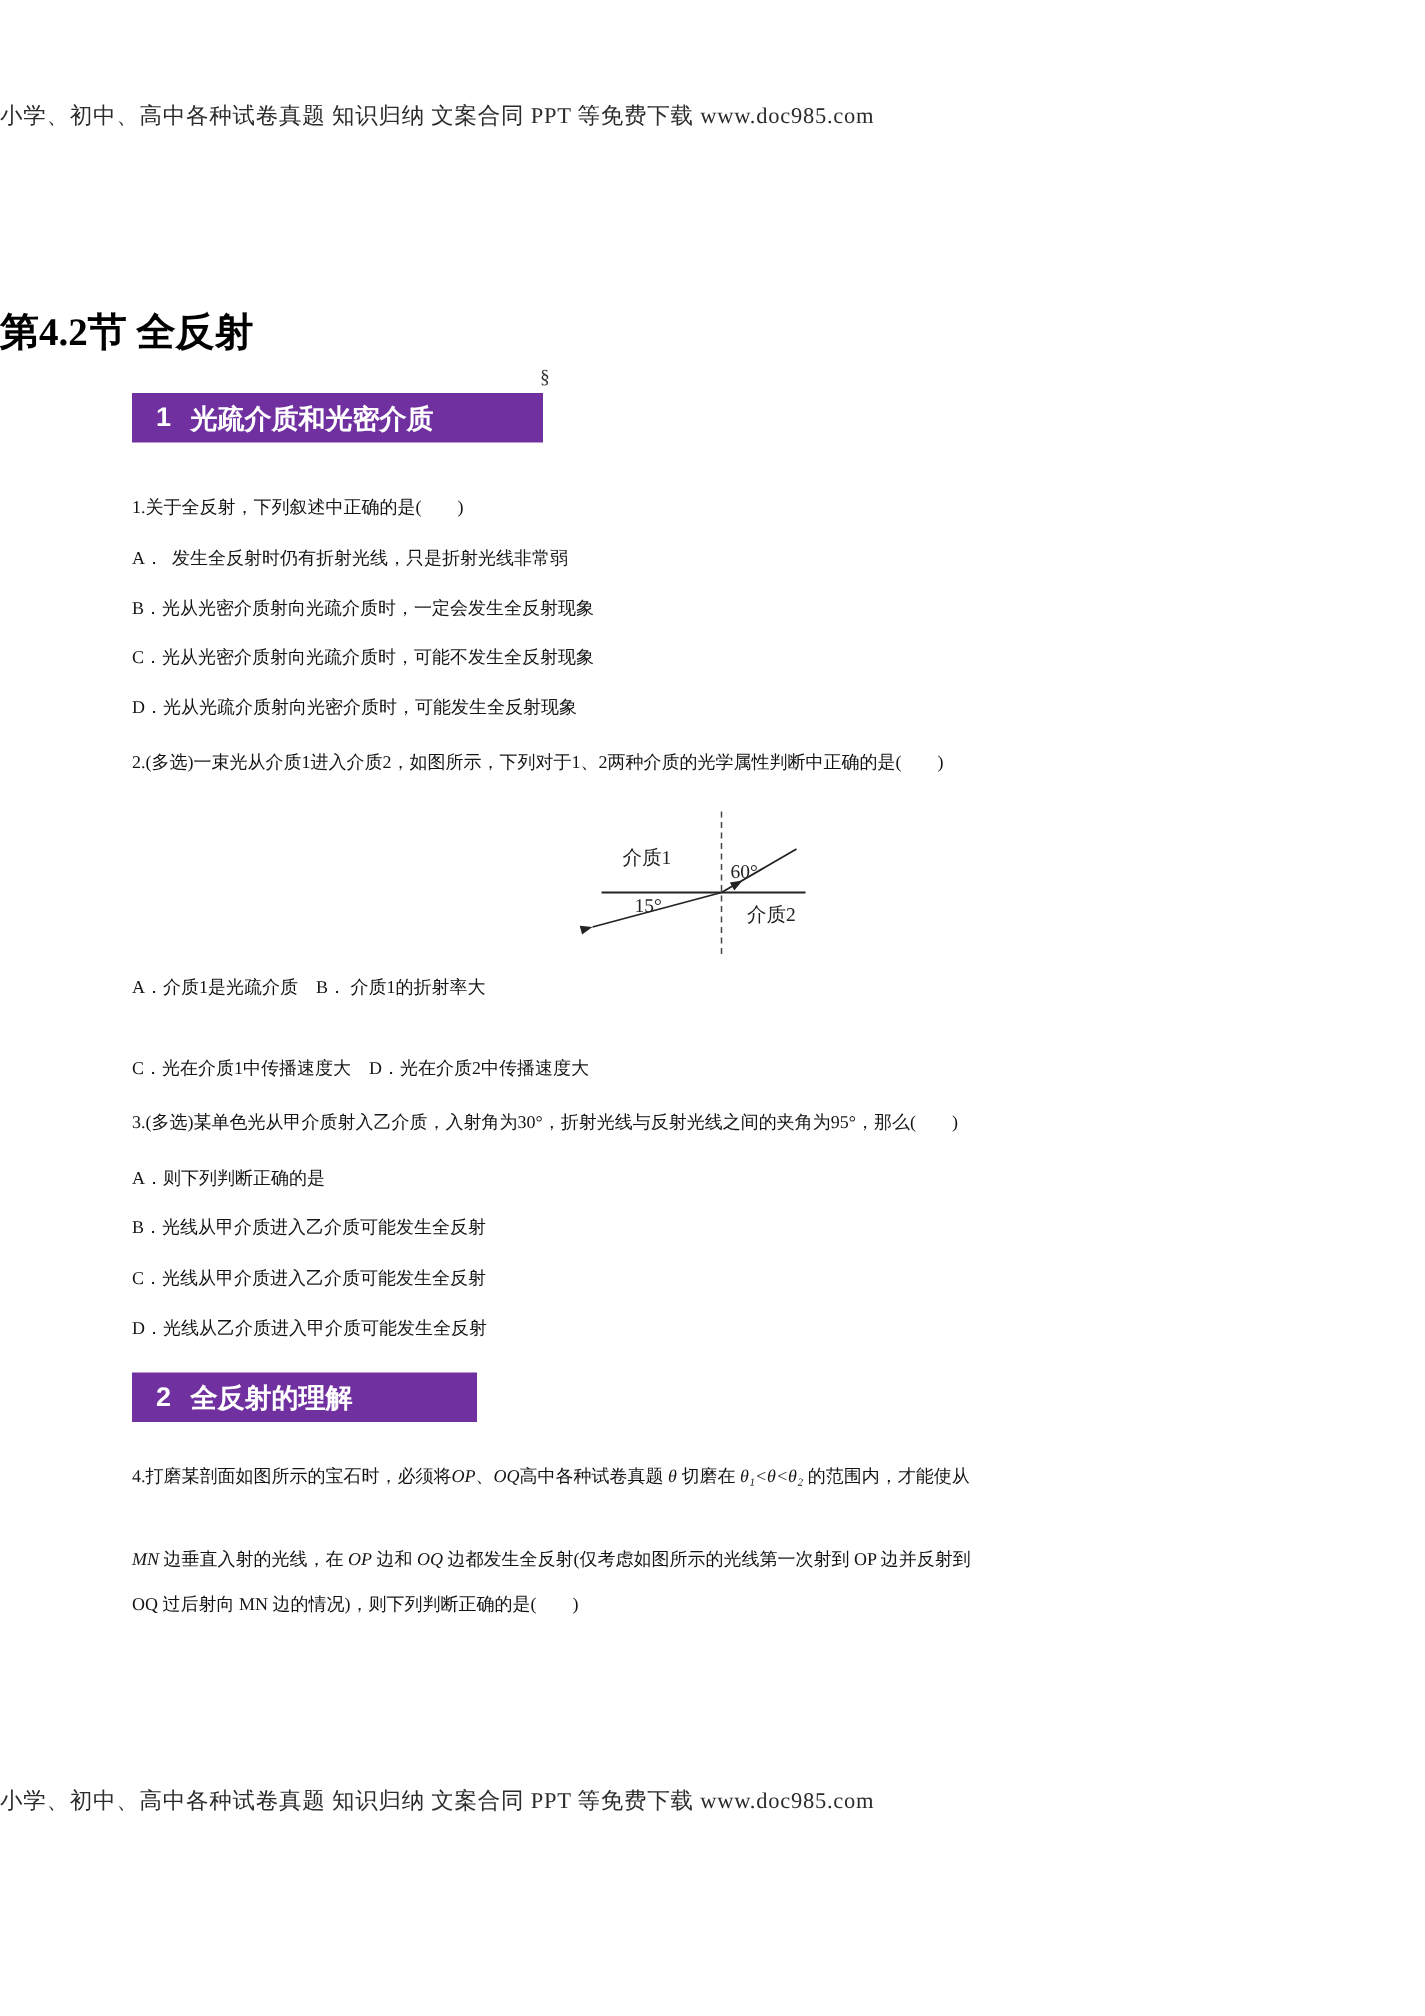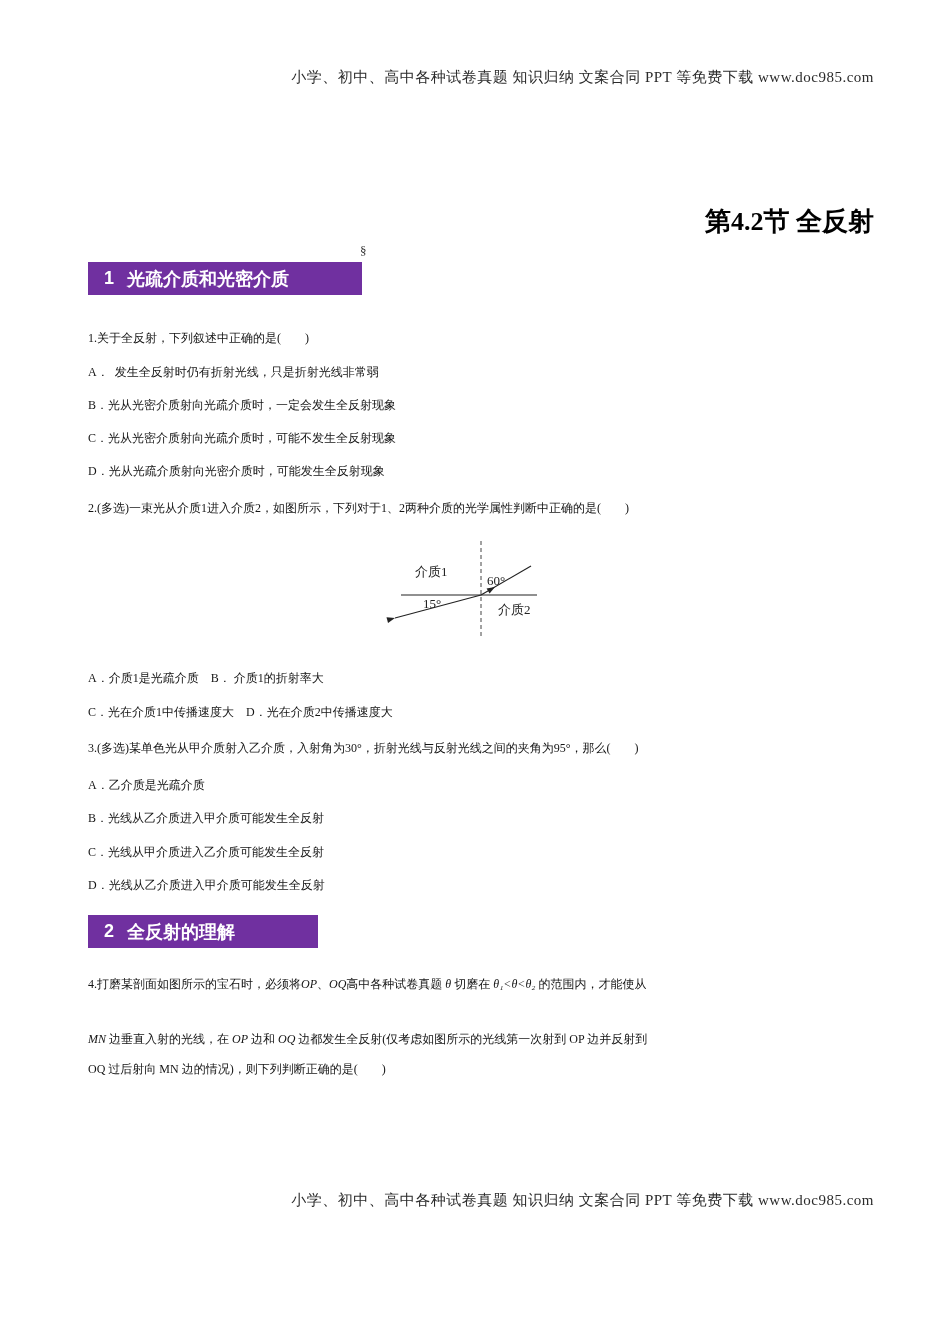"小学、初中、高中各种试卷真题 知识归纳 文案合同 PPT 等免费下载" .centered { text-align: right -> left }
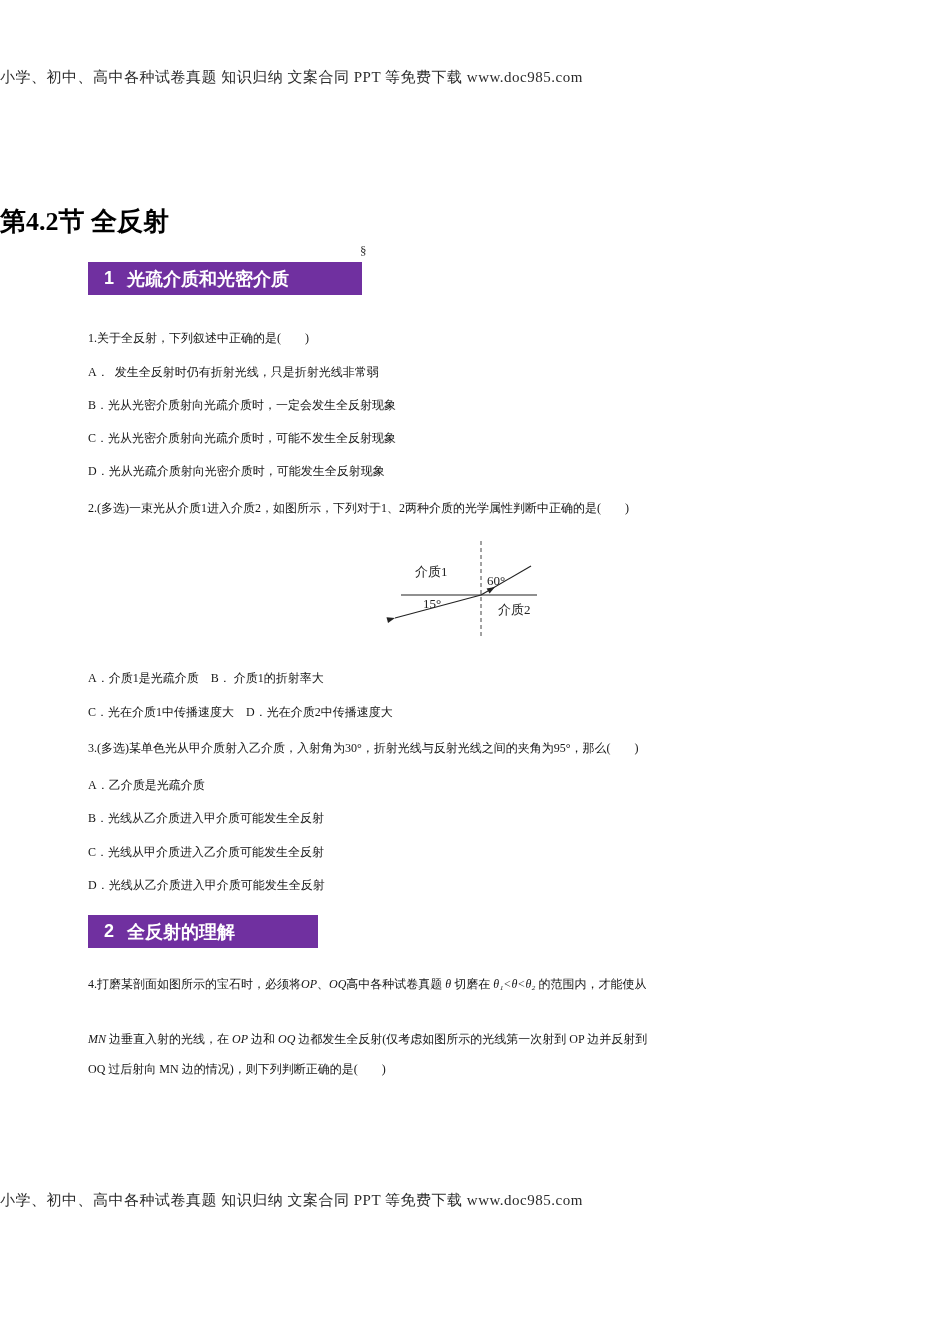"A．介质1是光疏介质 B． 介质1的折射率大" div.abs { top: 670px -> 650px }
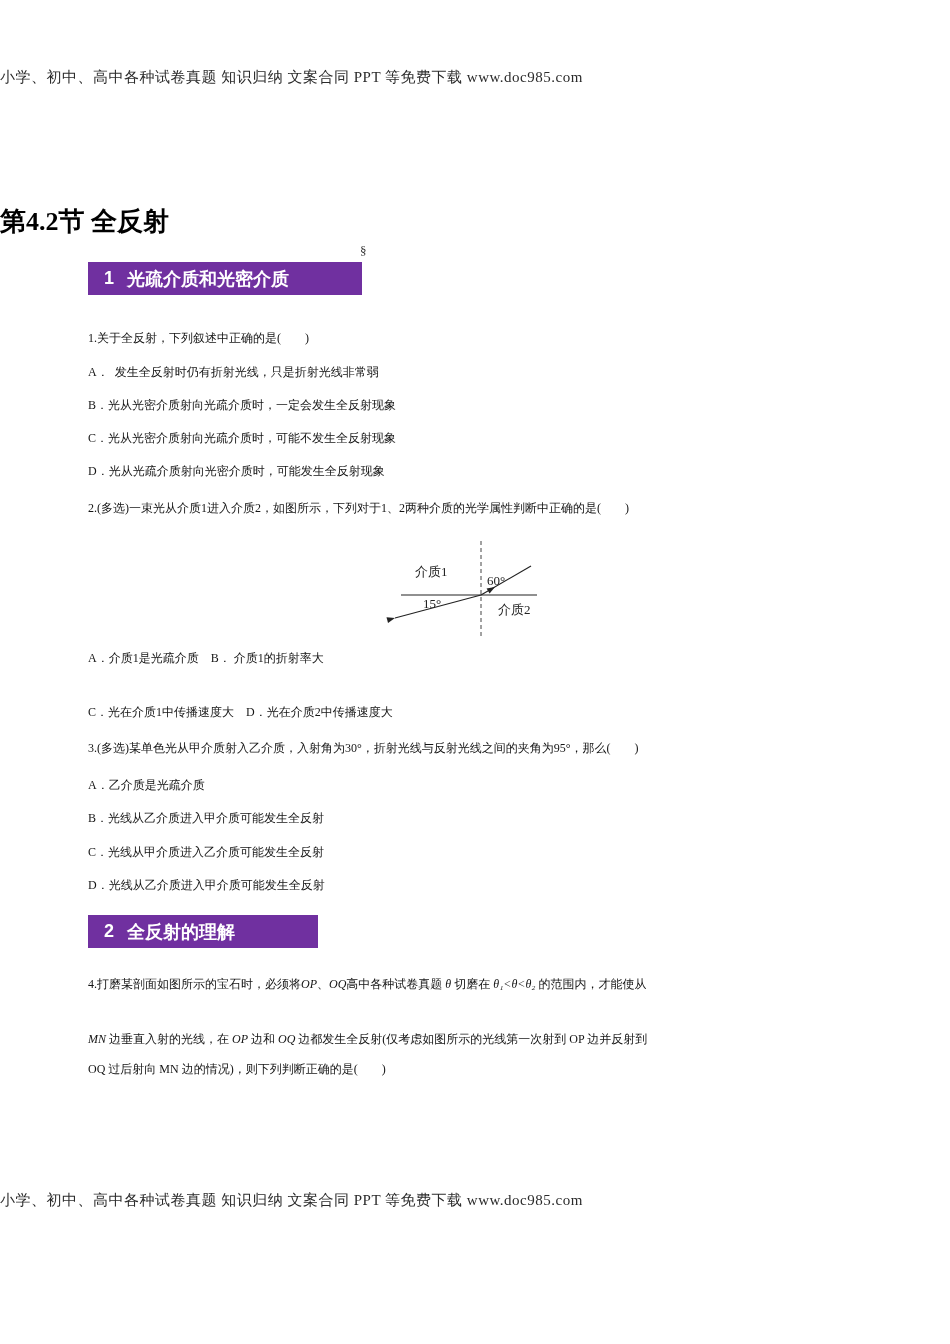"A．乙介质是光疏介质" div.abs { text: 乙介质是光疏介质 -> 则下列判断正确的是 }
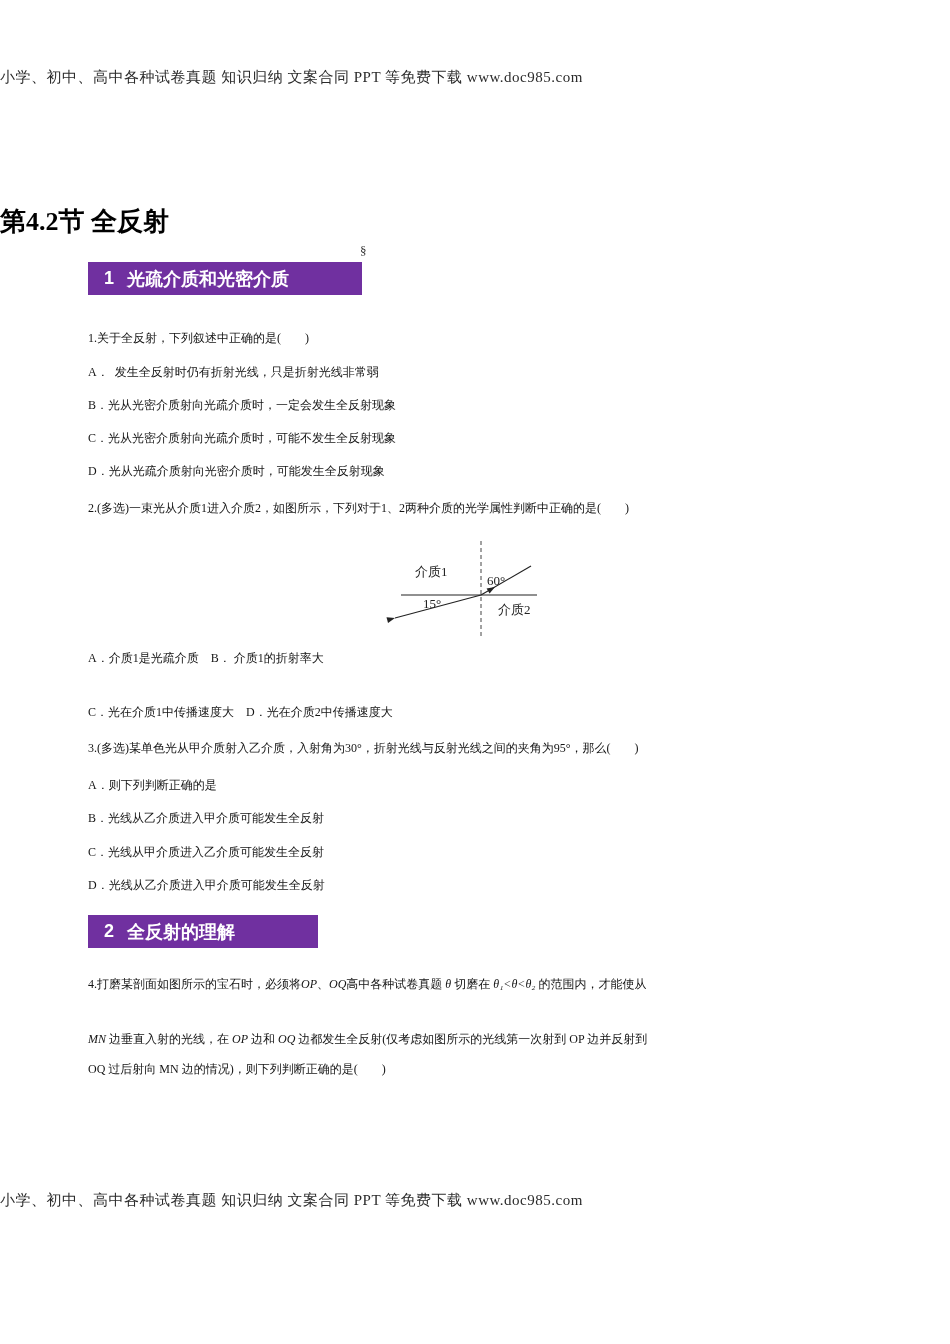"B．光线从乙介质进入甲介质可能发生全反射" div.abs { text: 乙介质进入甲 -> 甲介质进入乙 }
